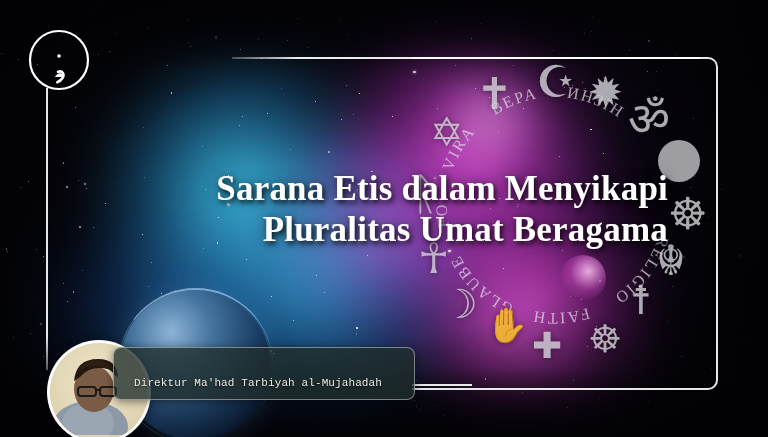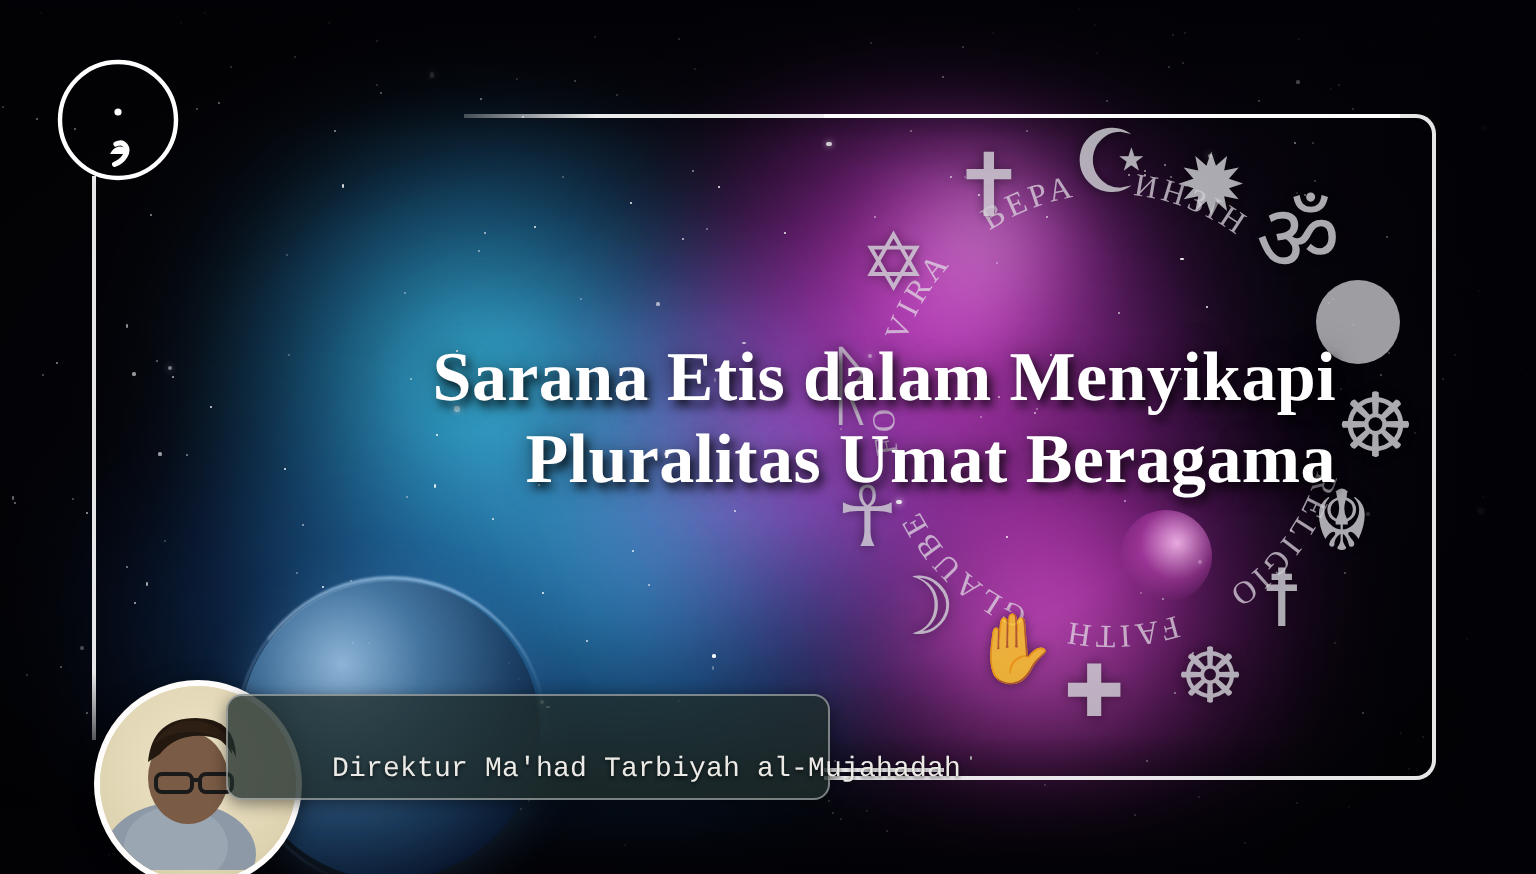"Direktur Ma'had Tarbiyah al-Mujahadah" .plate-role { font-size: 14px -> 11px; margin-left: 32px -> none }
